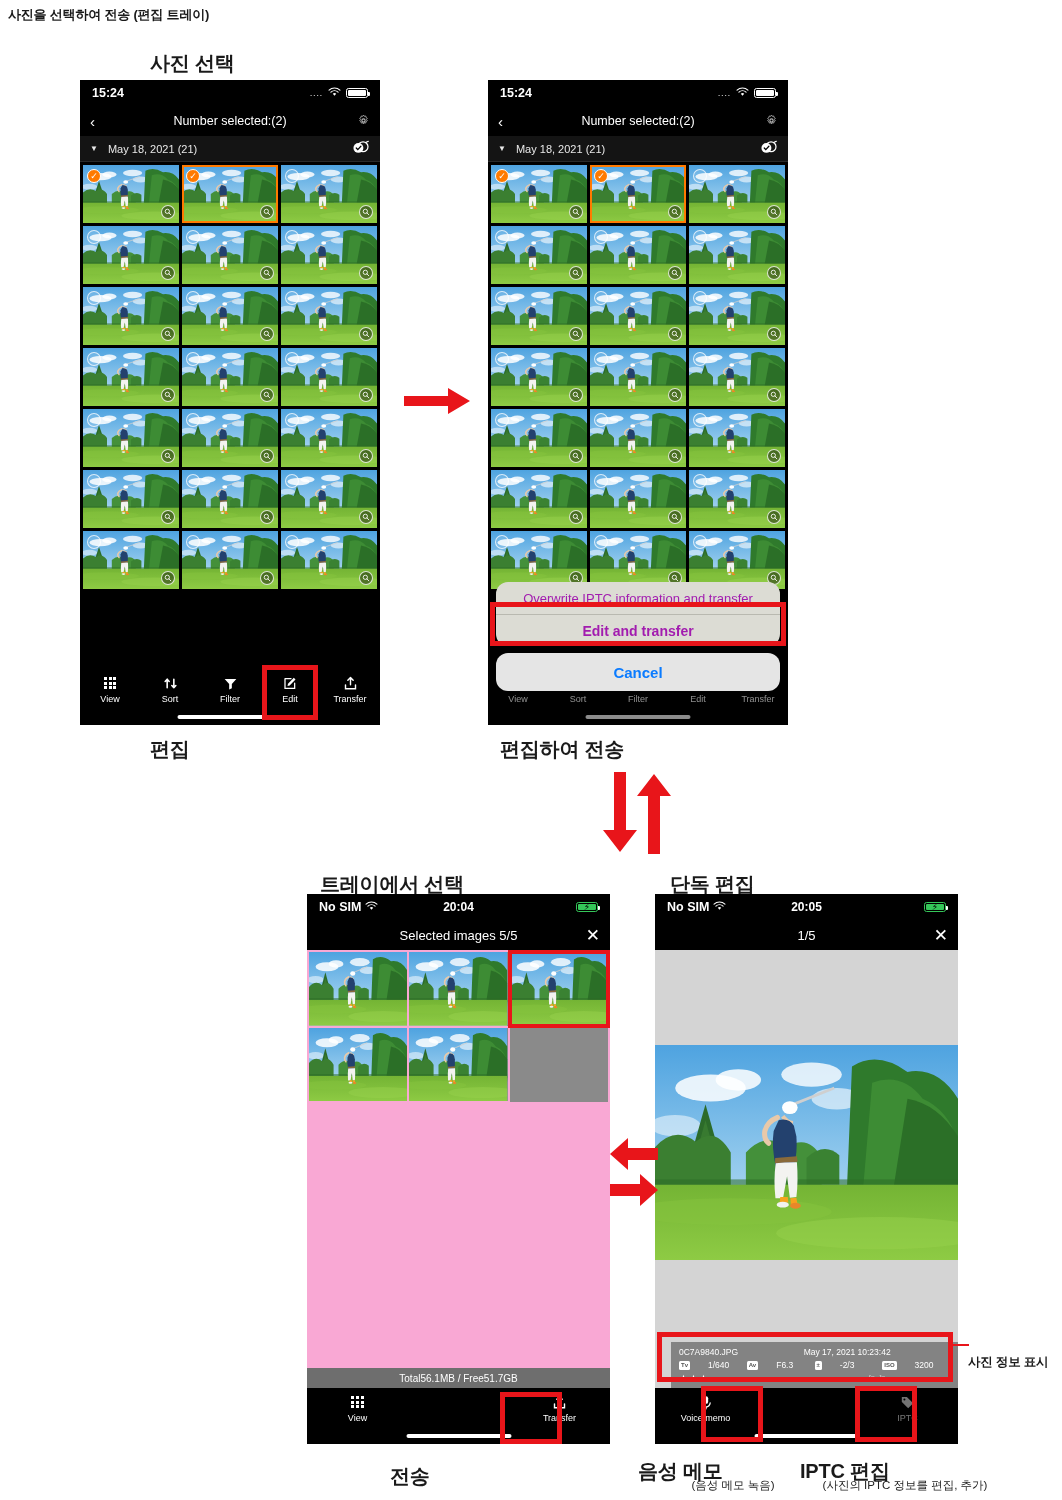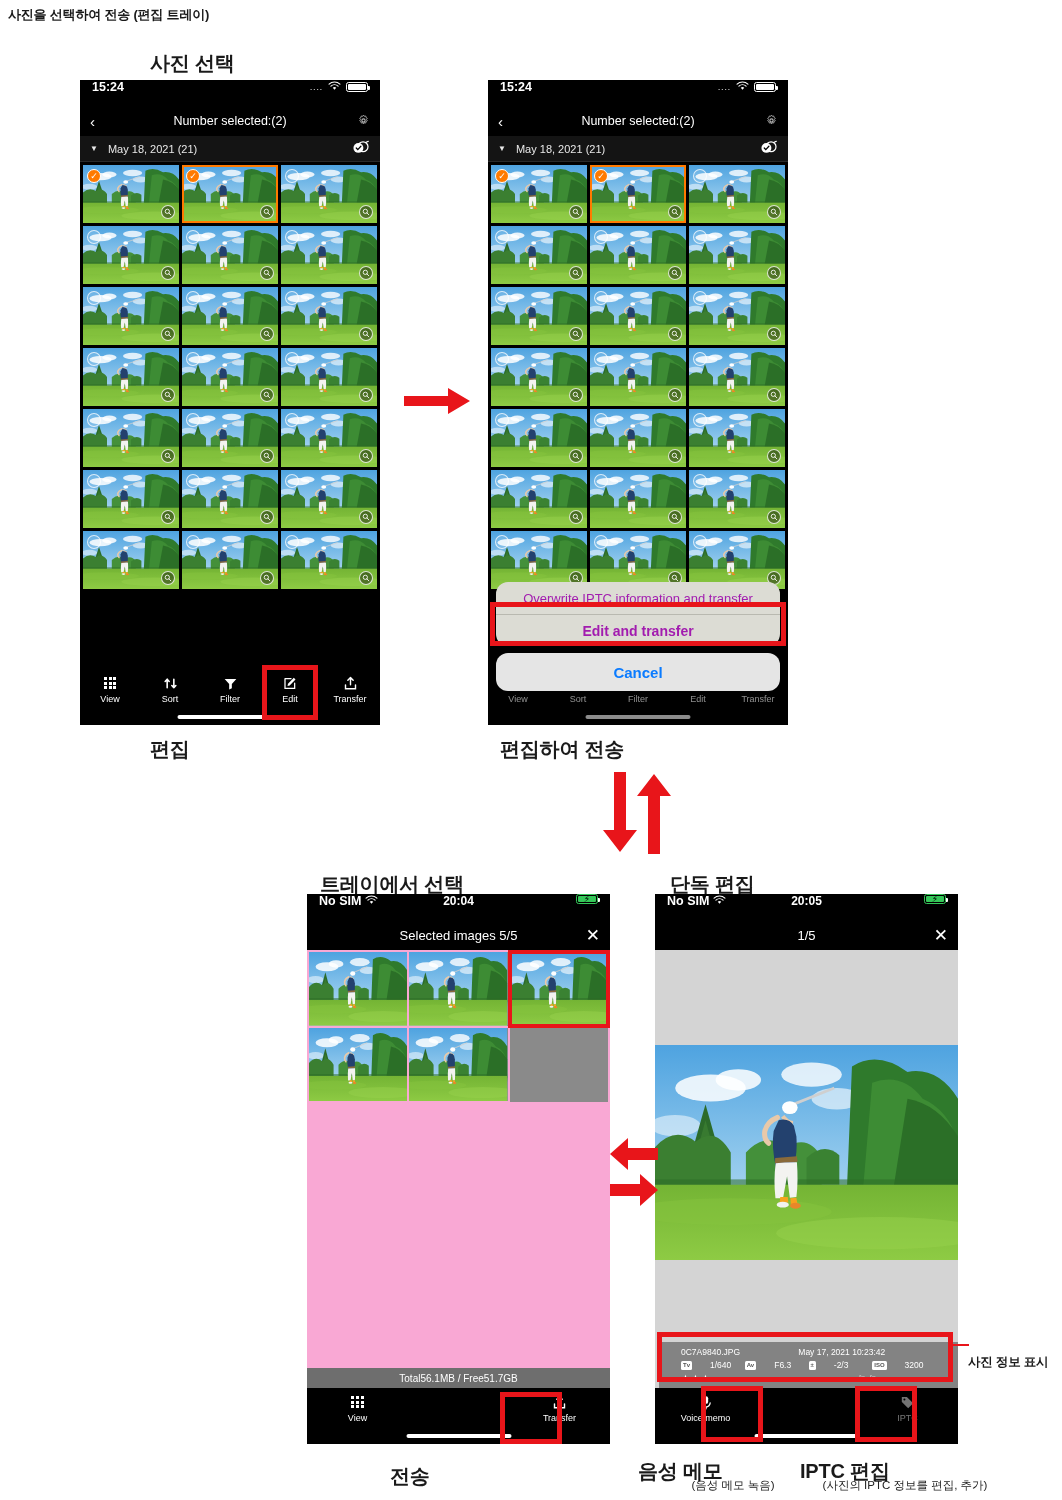"15:24" .statusbar { align-items: flex-start -> center }
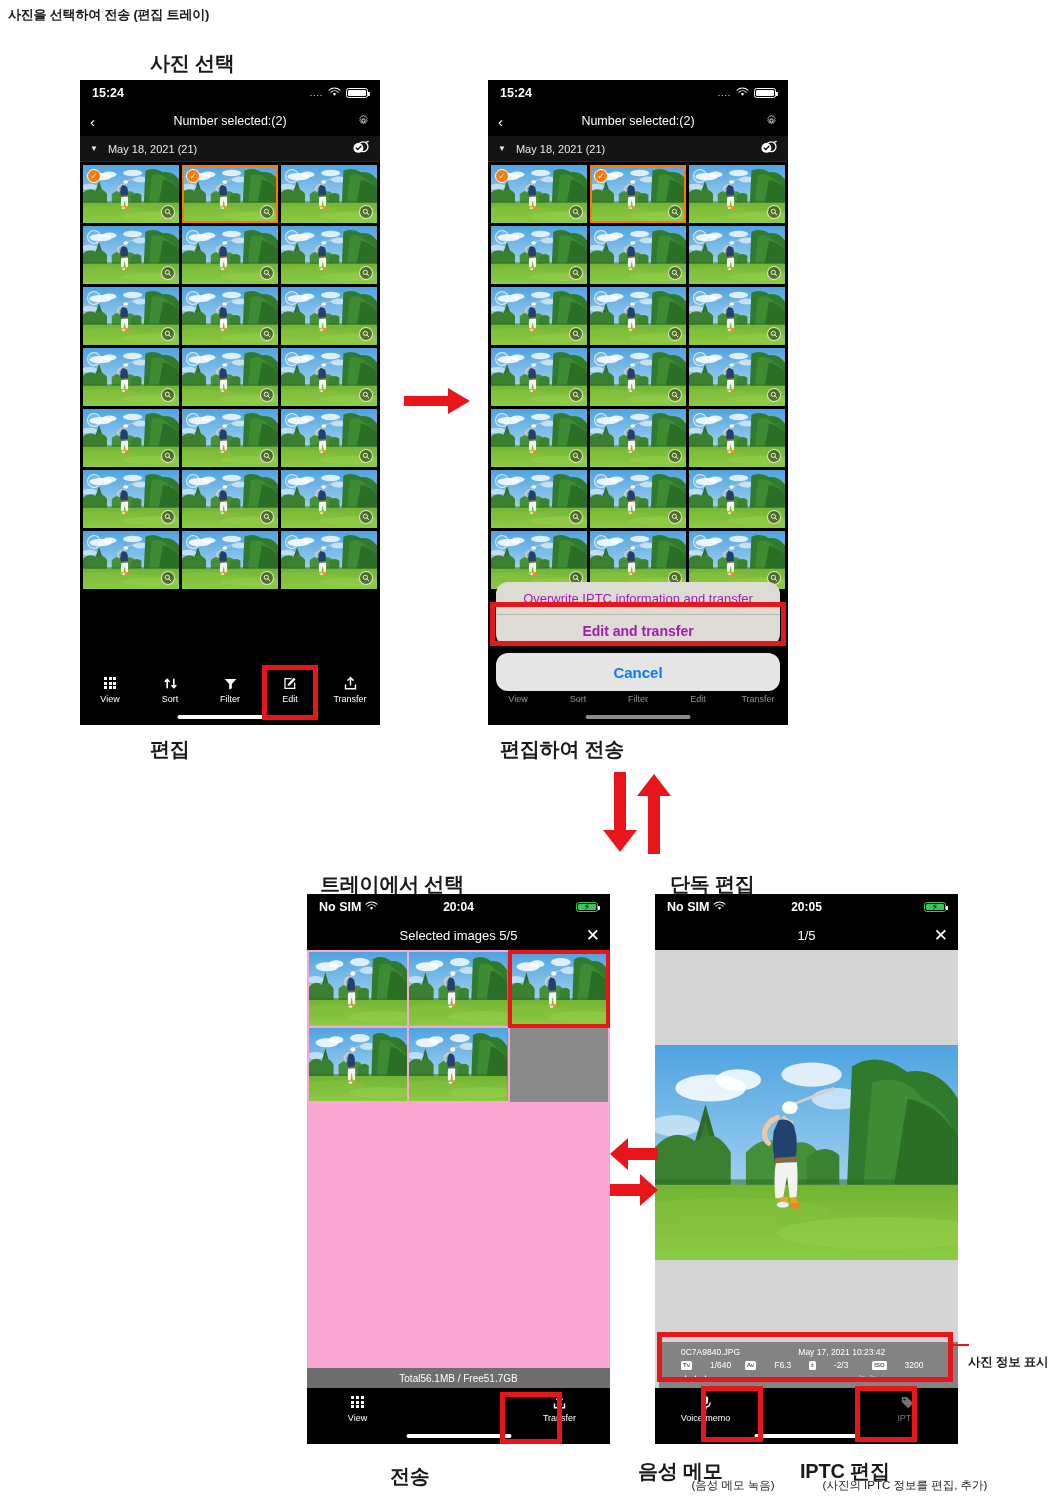"0C7A9840.JPG" .exif { left: 4px -> 16px; padding: 5px 22px 4px -> 5px 8px 4px }
